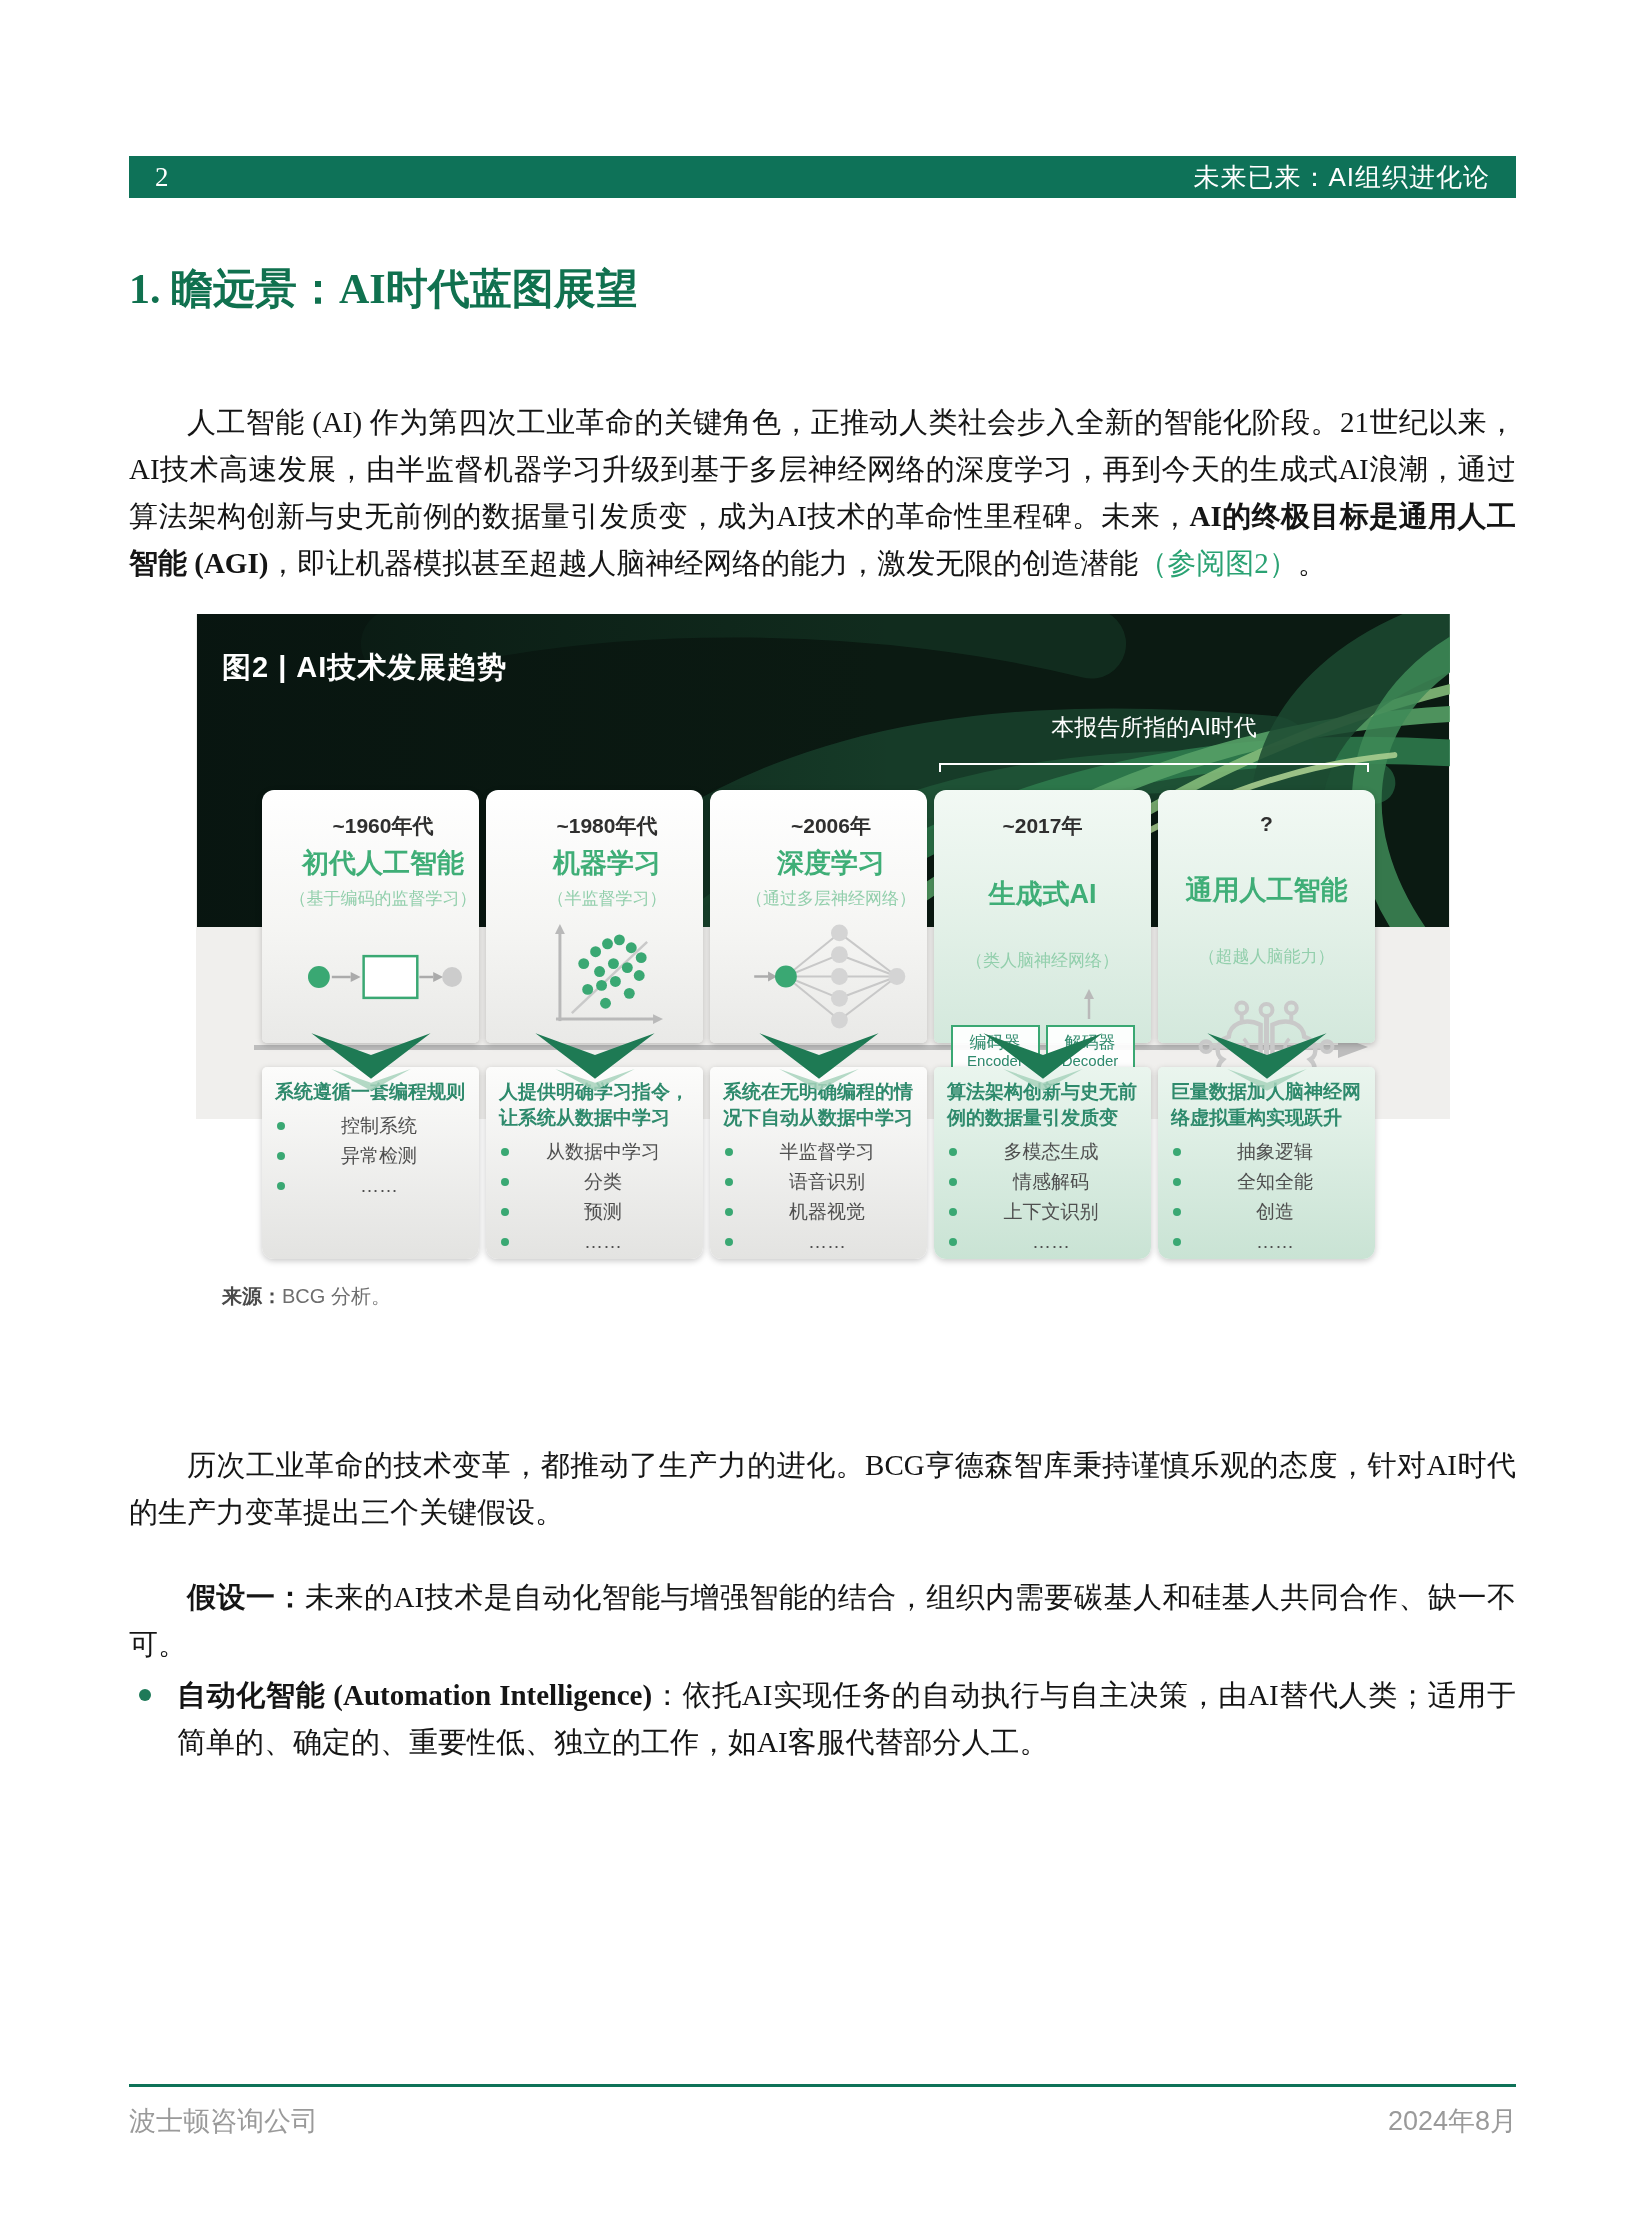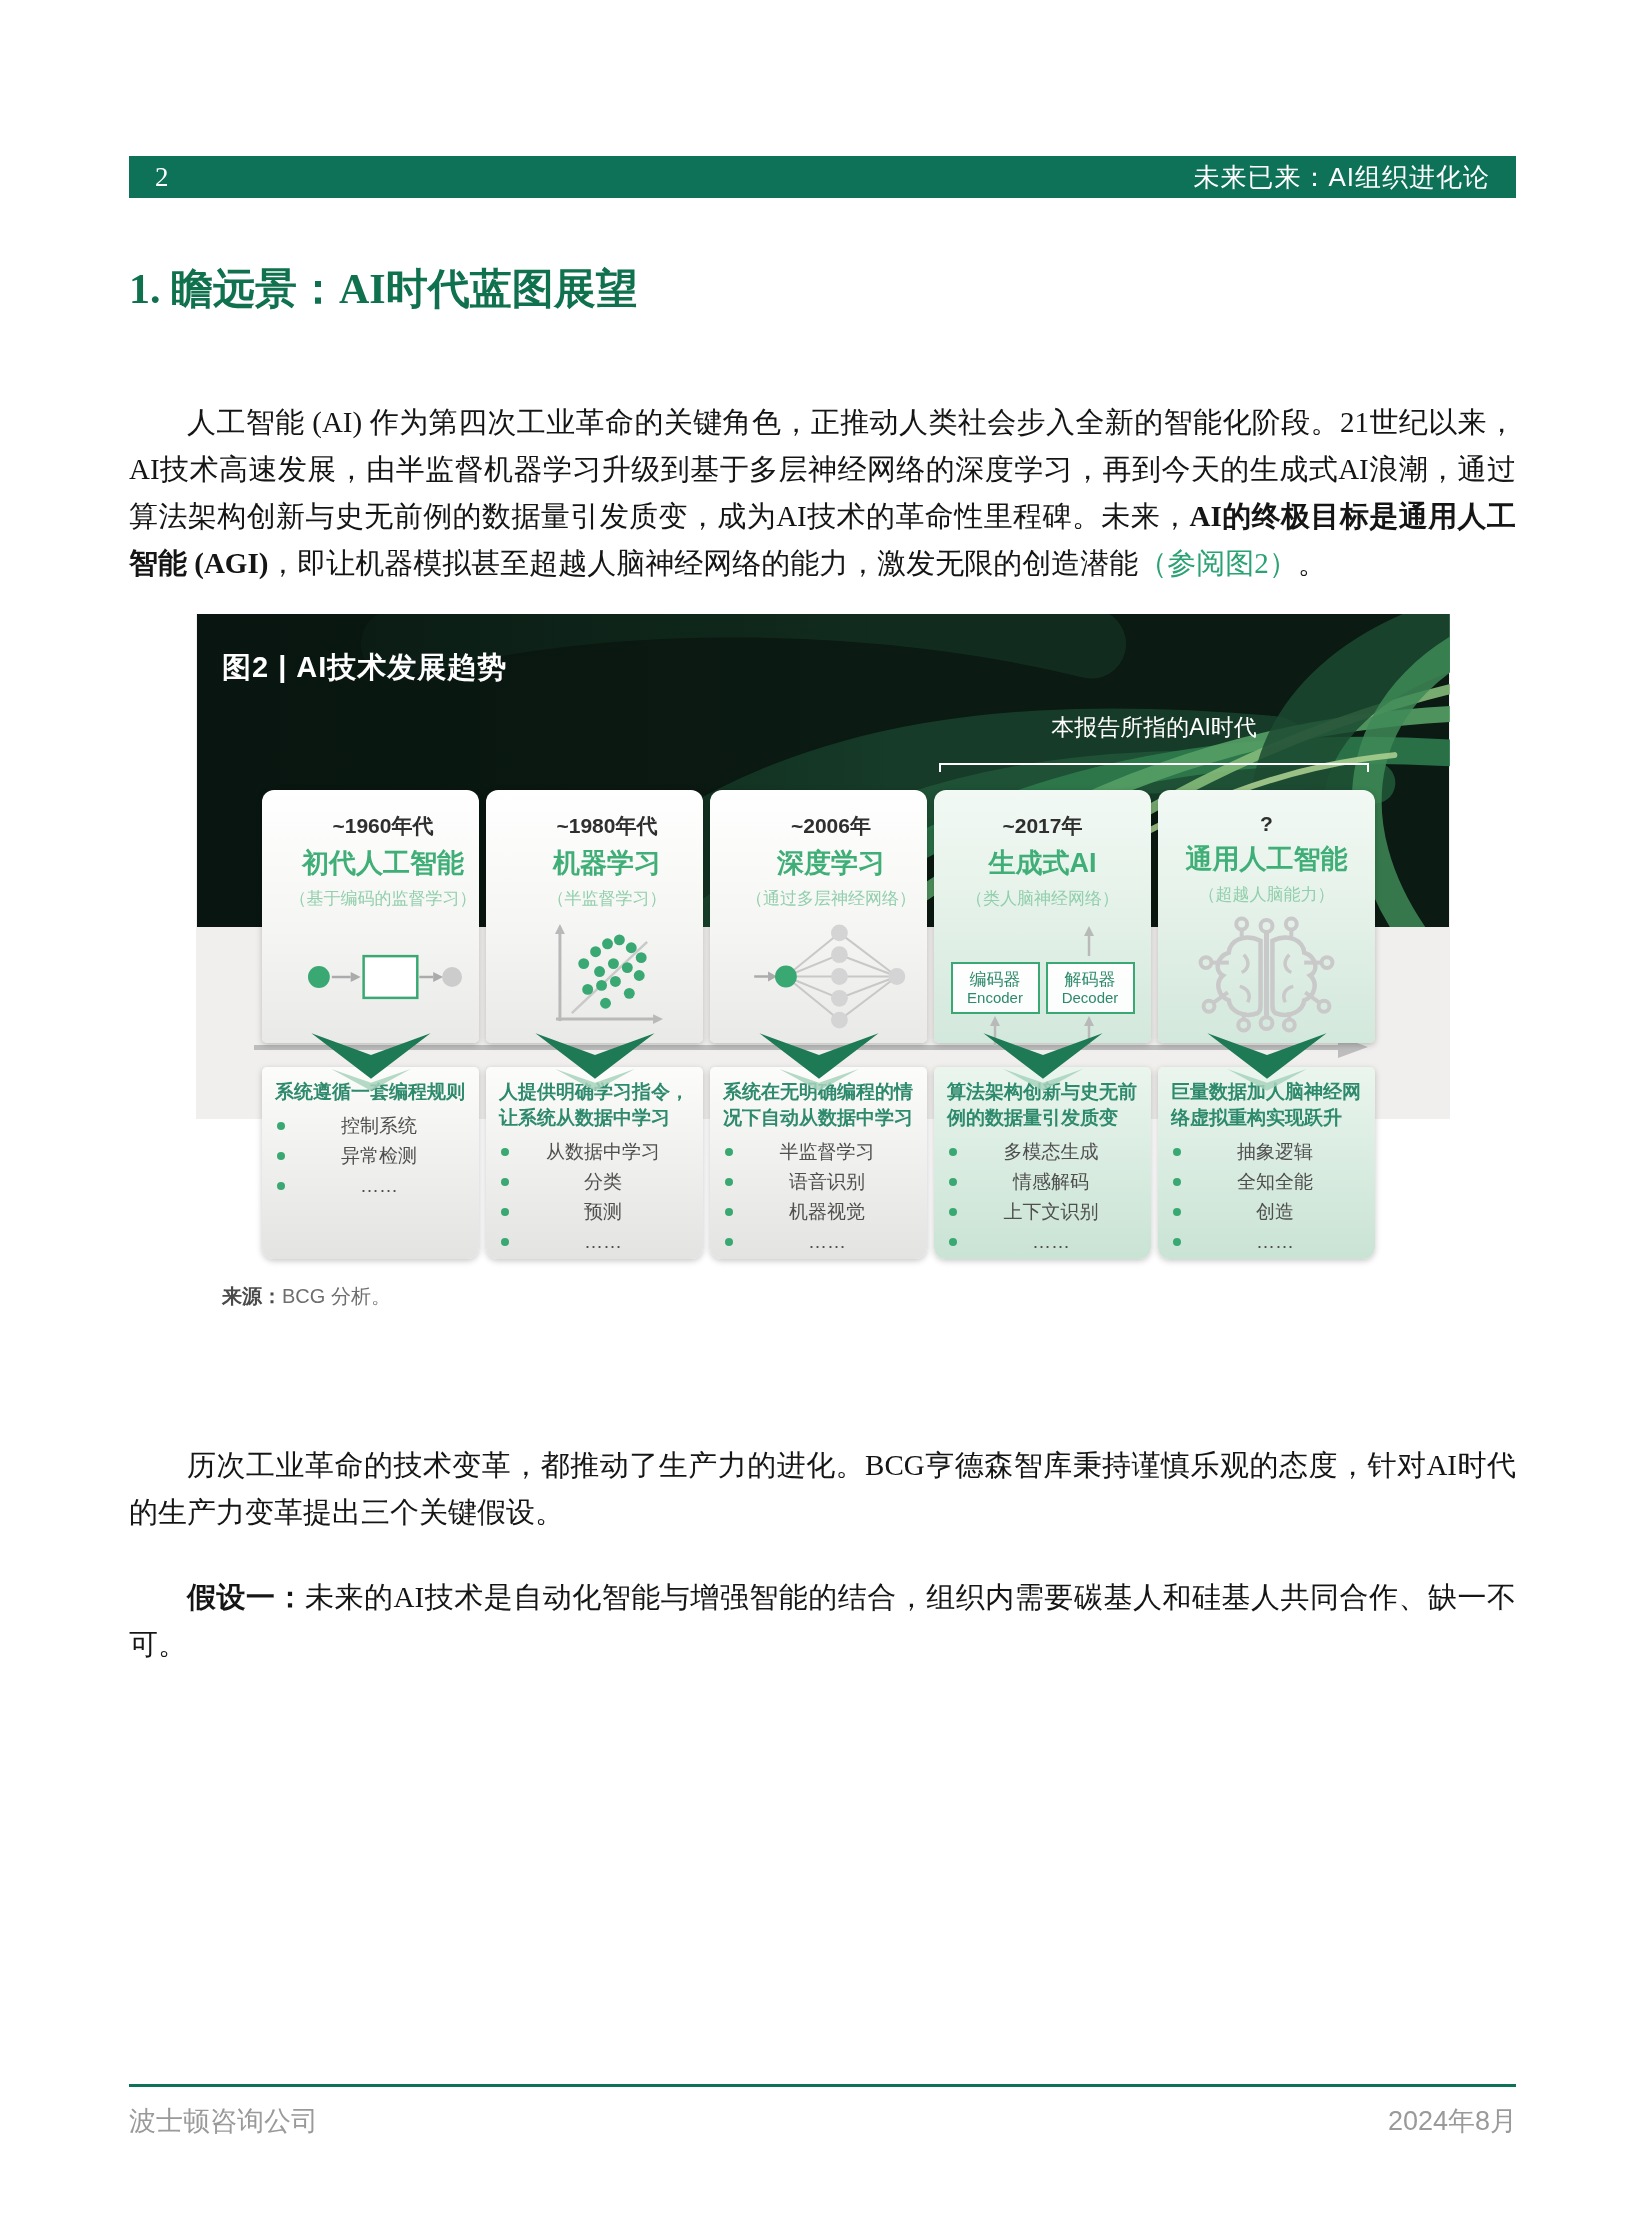"~2017年" .mint-top { gap: none -> 31px }
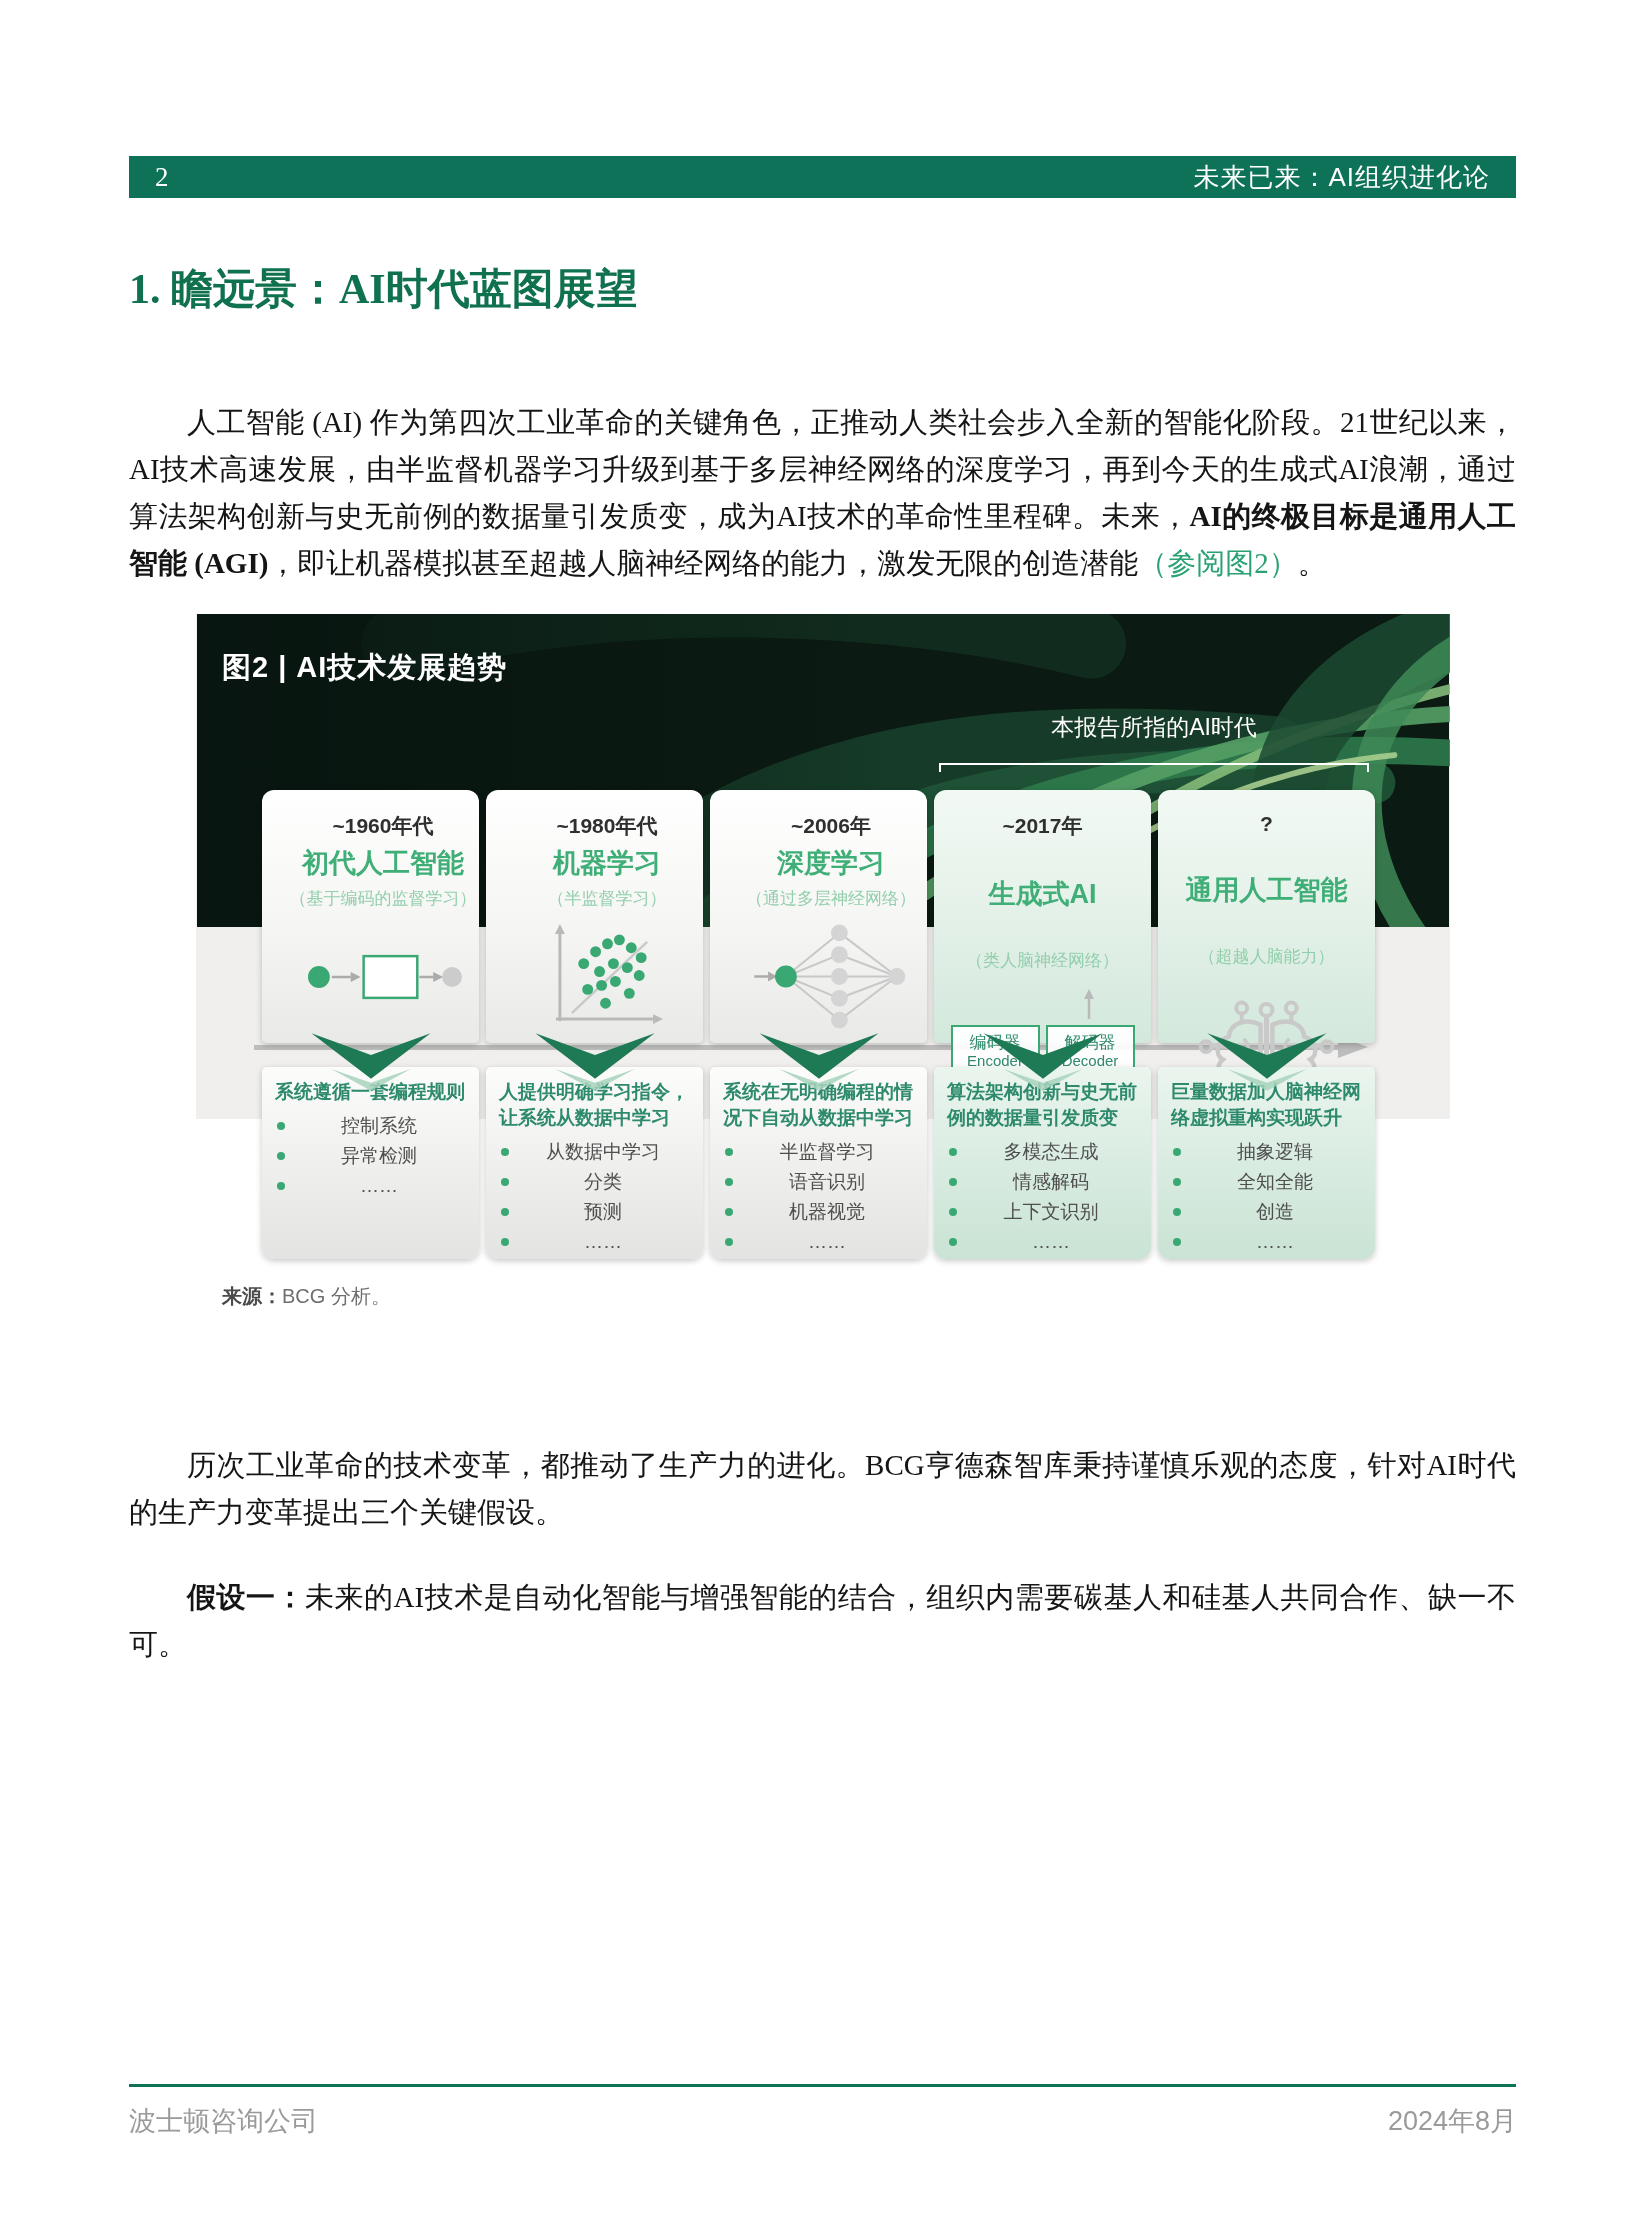"自动化智能 (Automation" li { html: none -> <li><span>自动化智能 (Automation Intelligence)</span><span>：依托AI实现任务的自动执行与自主决策，由AI替代人类；适用于简单的、确定的、重要性低、独立的工作，如AI客服代替部分人工。</span></li> }
